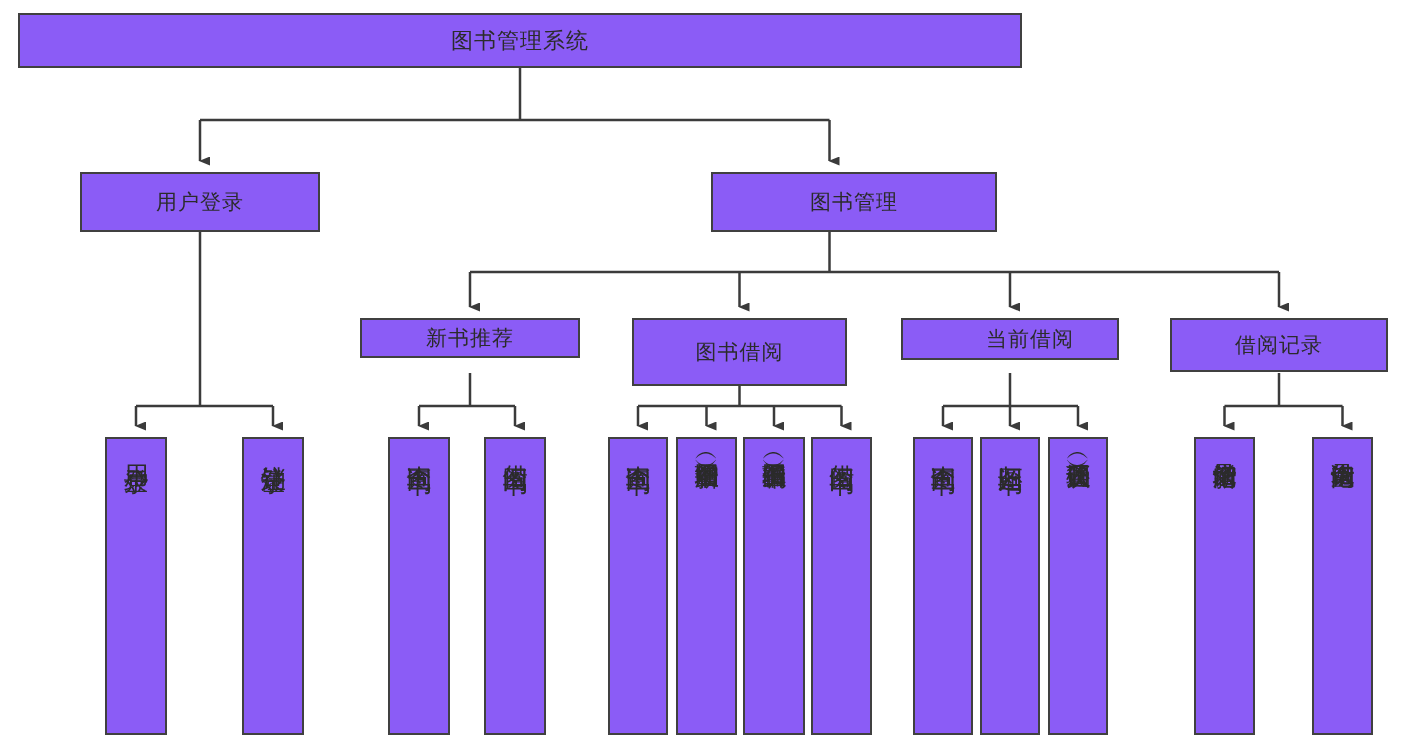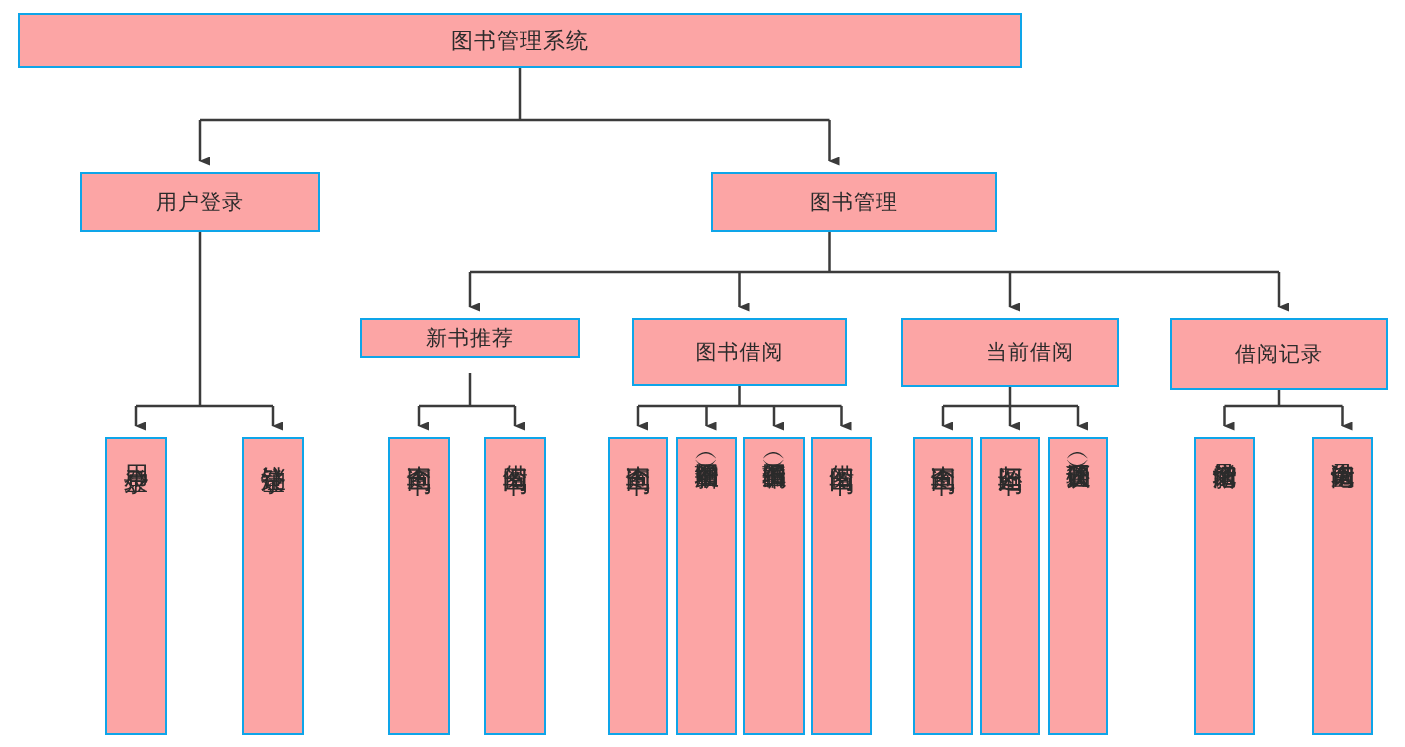"图书管理系统" .node { background: #fca5a5 -> #8b5cf6; border: 2px solid #0ea5e9 -> 2px solid #404040 }
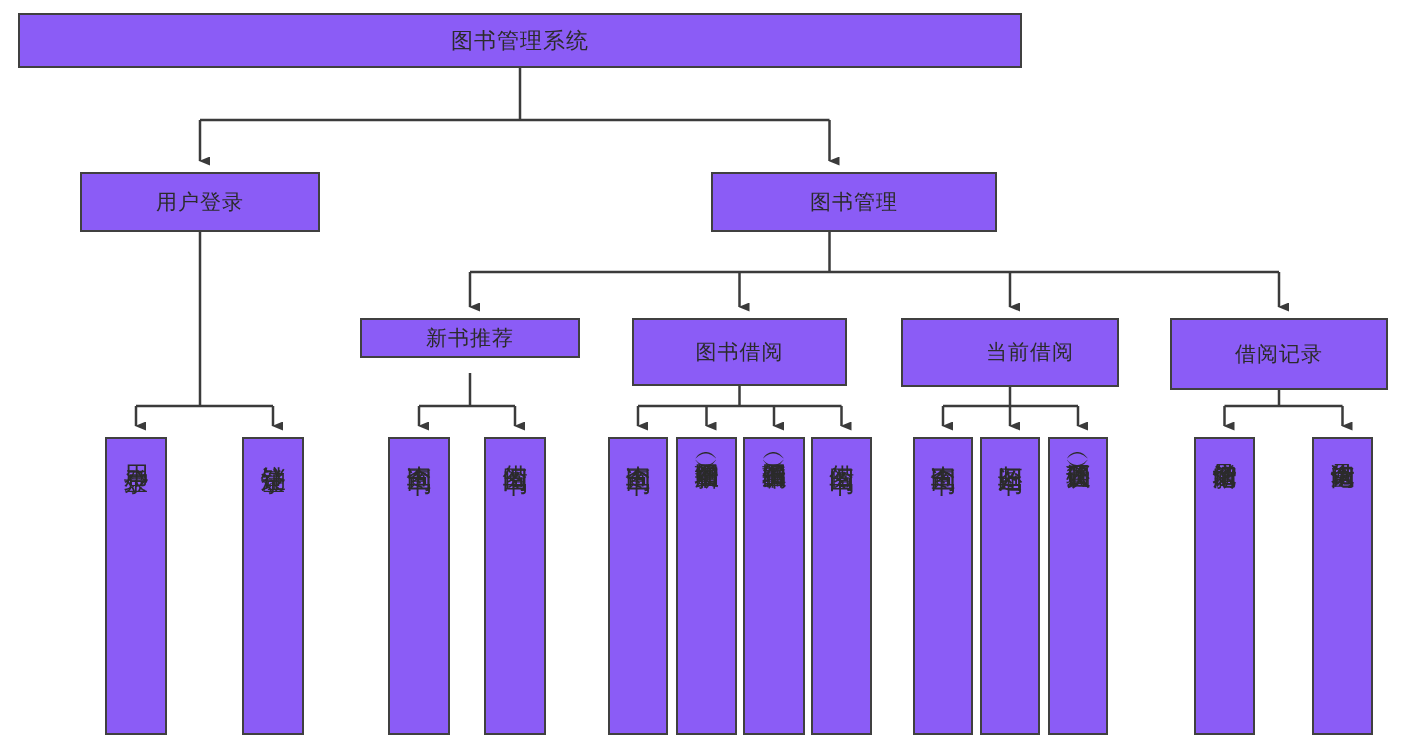"当前借阅" div.node { height: 69px -> 42px }
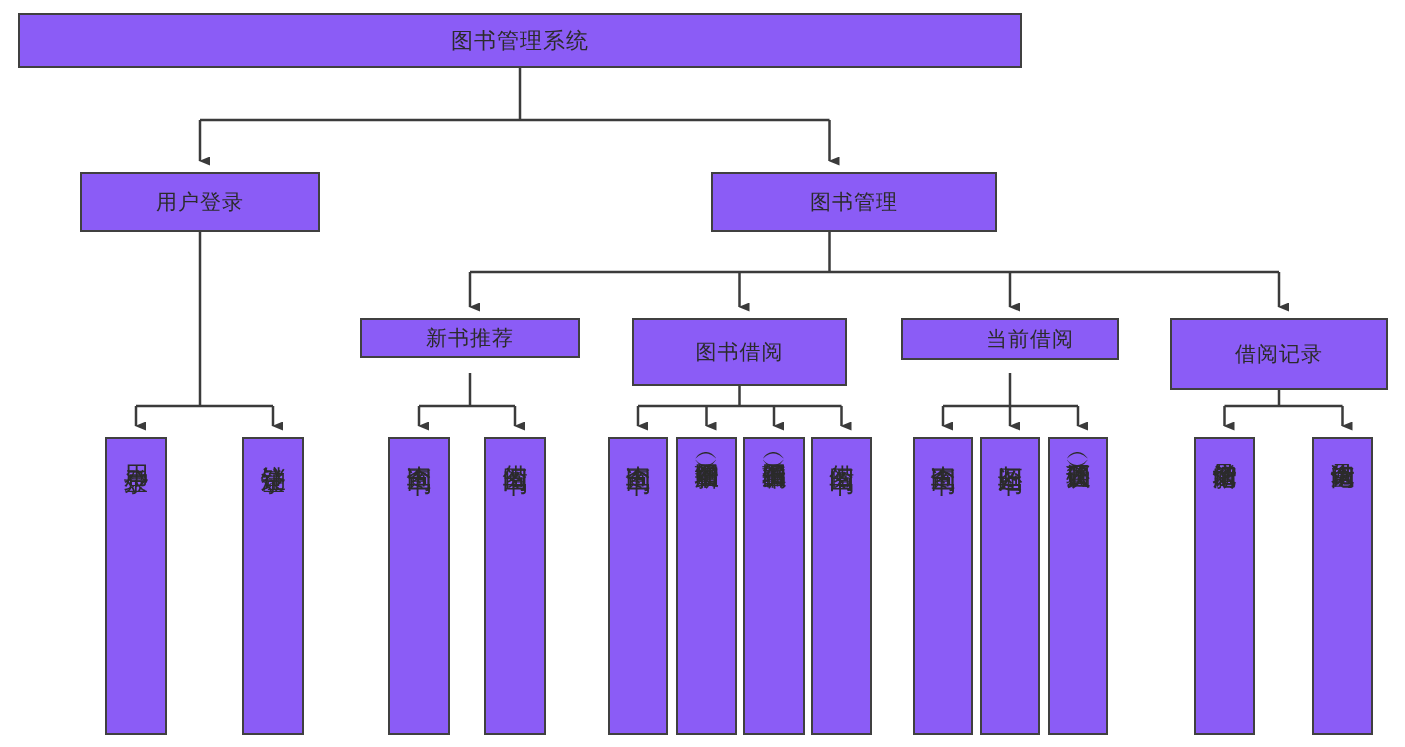"借阅记录" div.node { height: 72px -> 54px }
